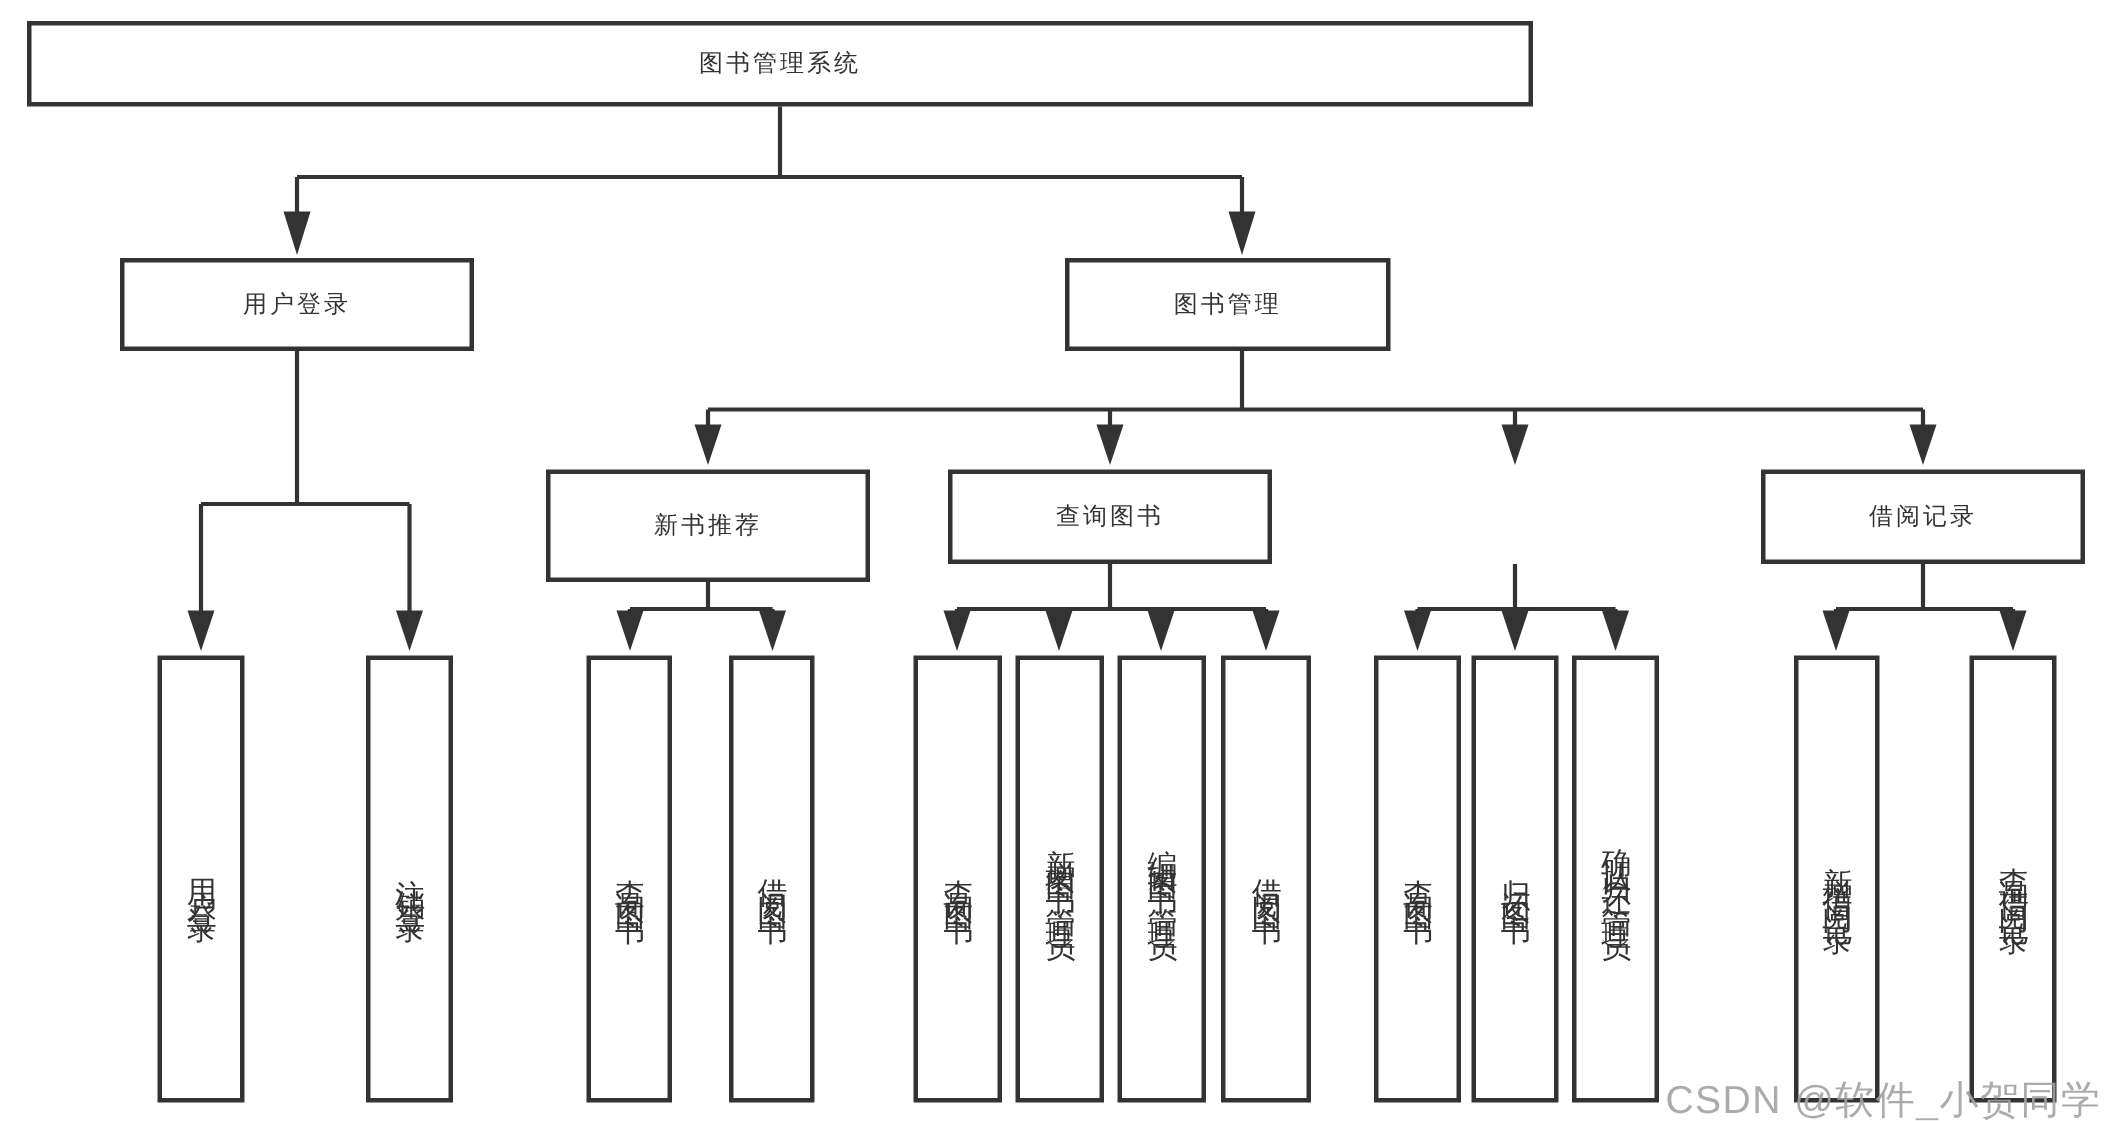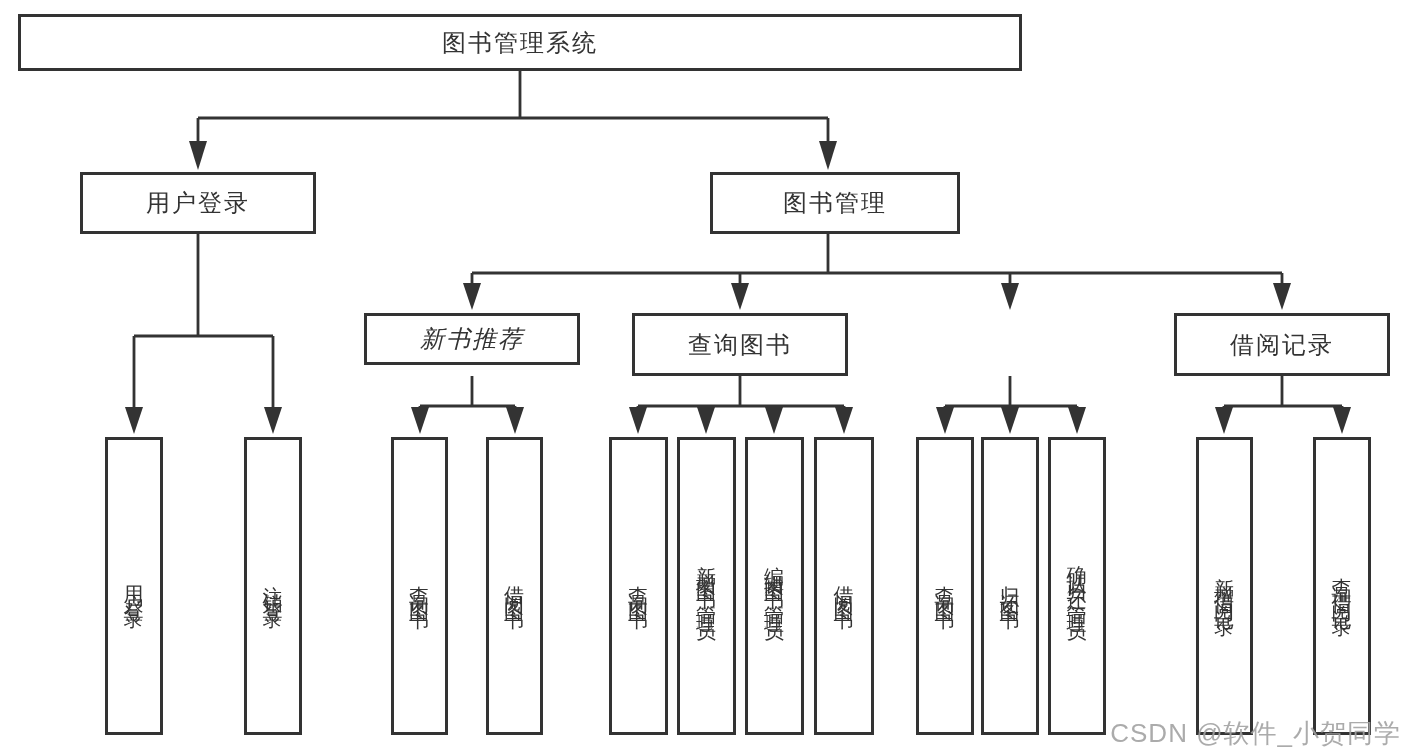"图书管理系统" .h-box { font-size: 24px -> 16px }
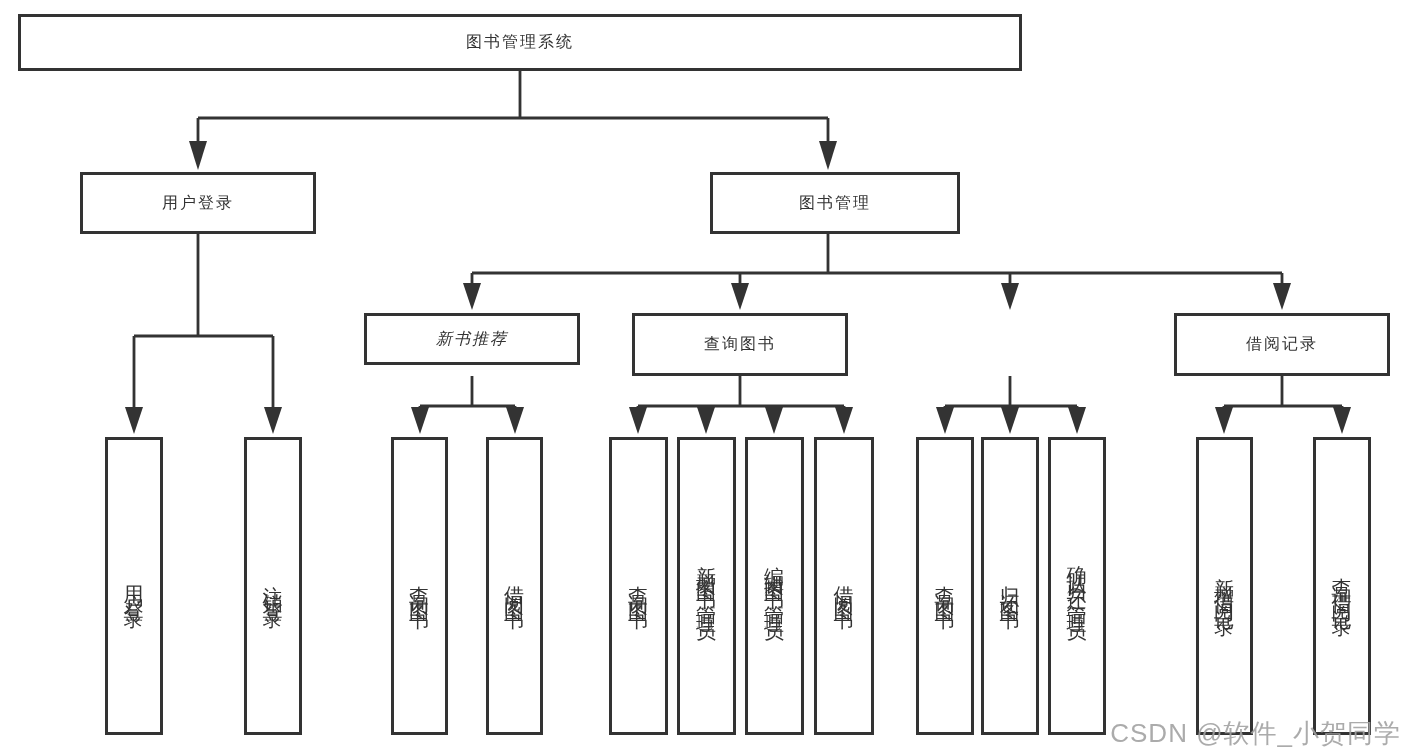"图书管理" div.box { width: 250px -> 217px }
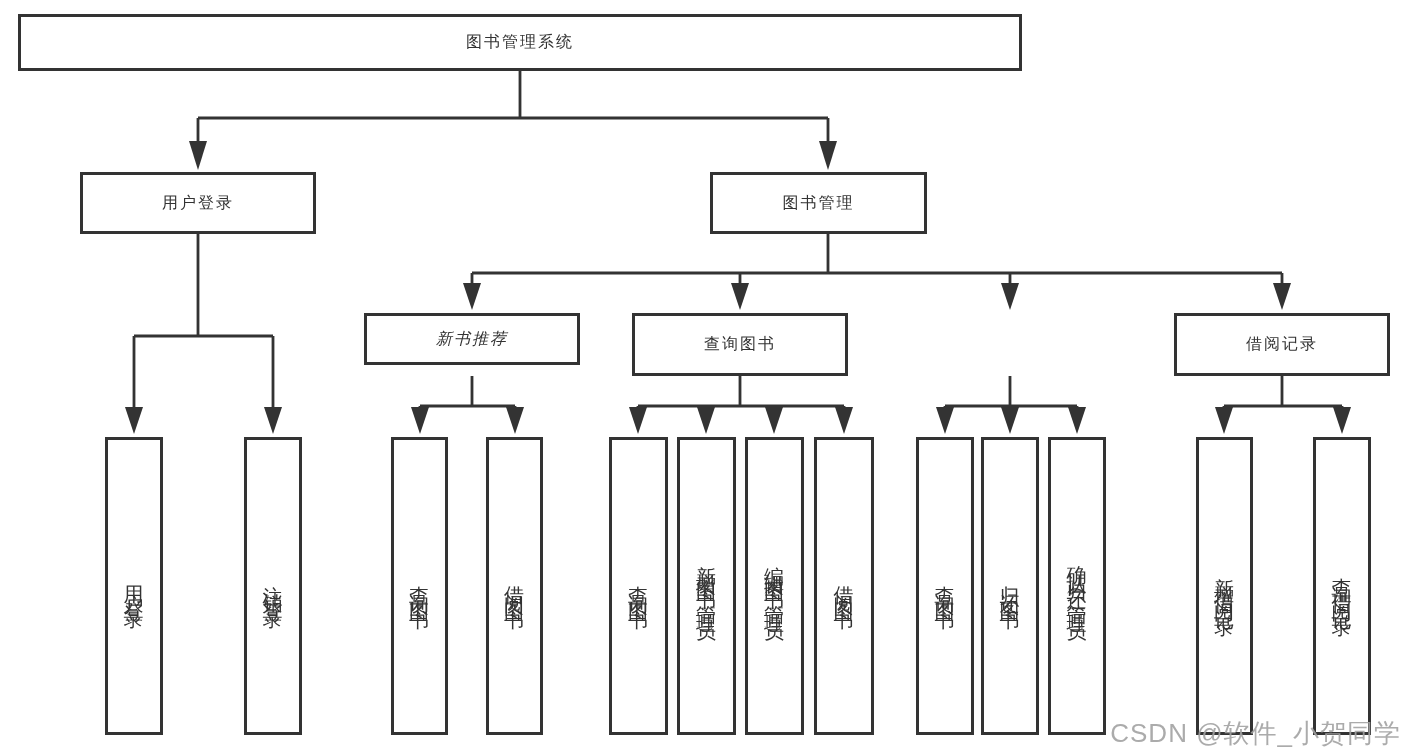"新书推荐" div.box { font-style: italic -> none; height: 52px -> 75px }
